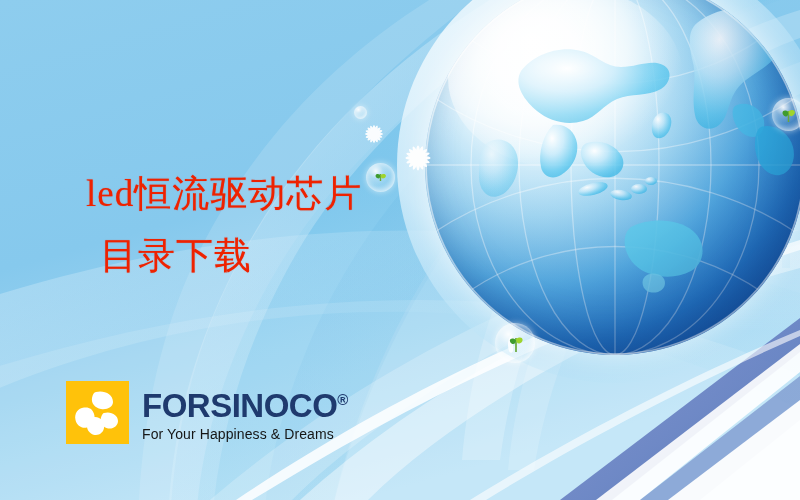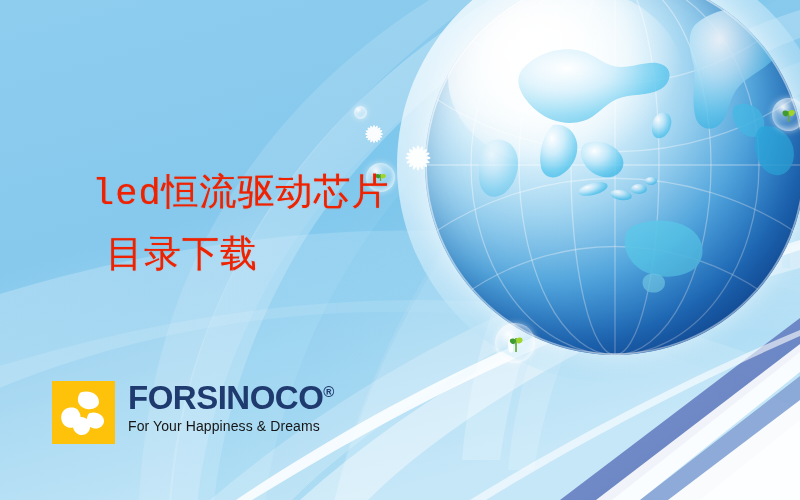"led恒流驱动芯片" .headline { font-family: Liberation Mono, monospace -> Liberation Serif, serif; left: 92px -> 86px }
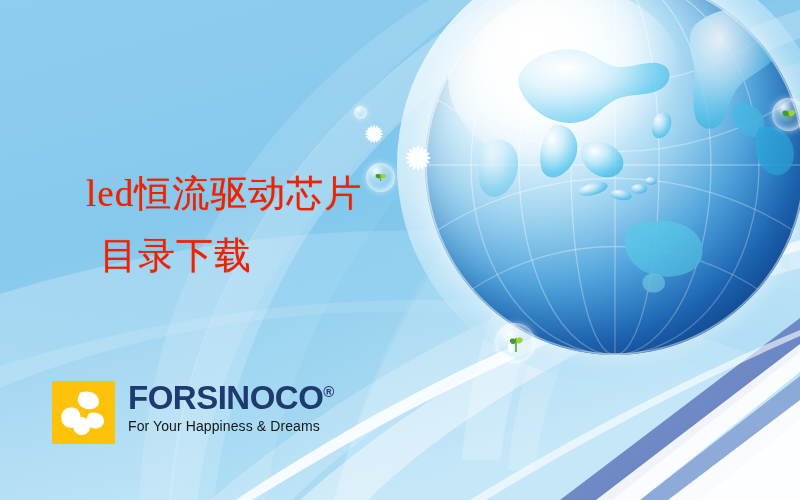"FORSINOCO®" .logo { align-items: flex-start -> flex-end; left: 52px -> 66px }
